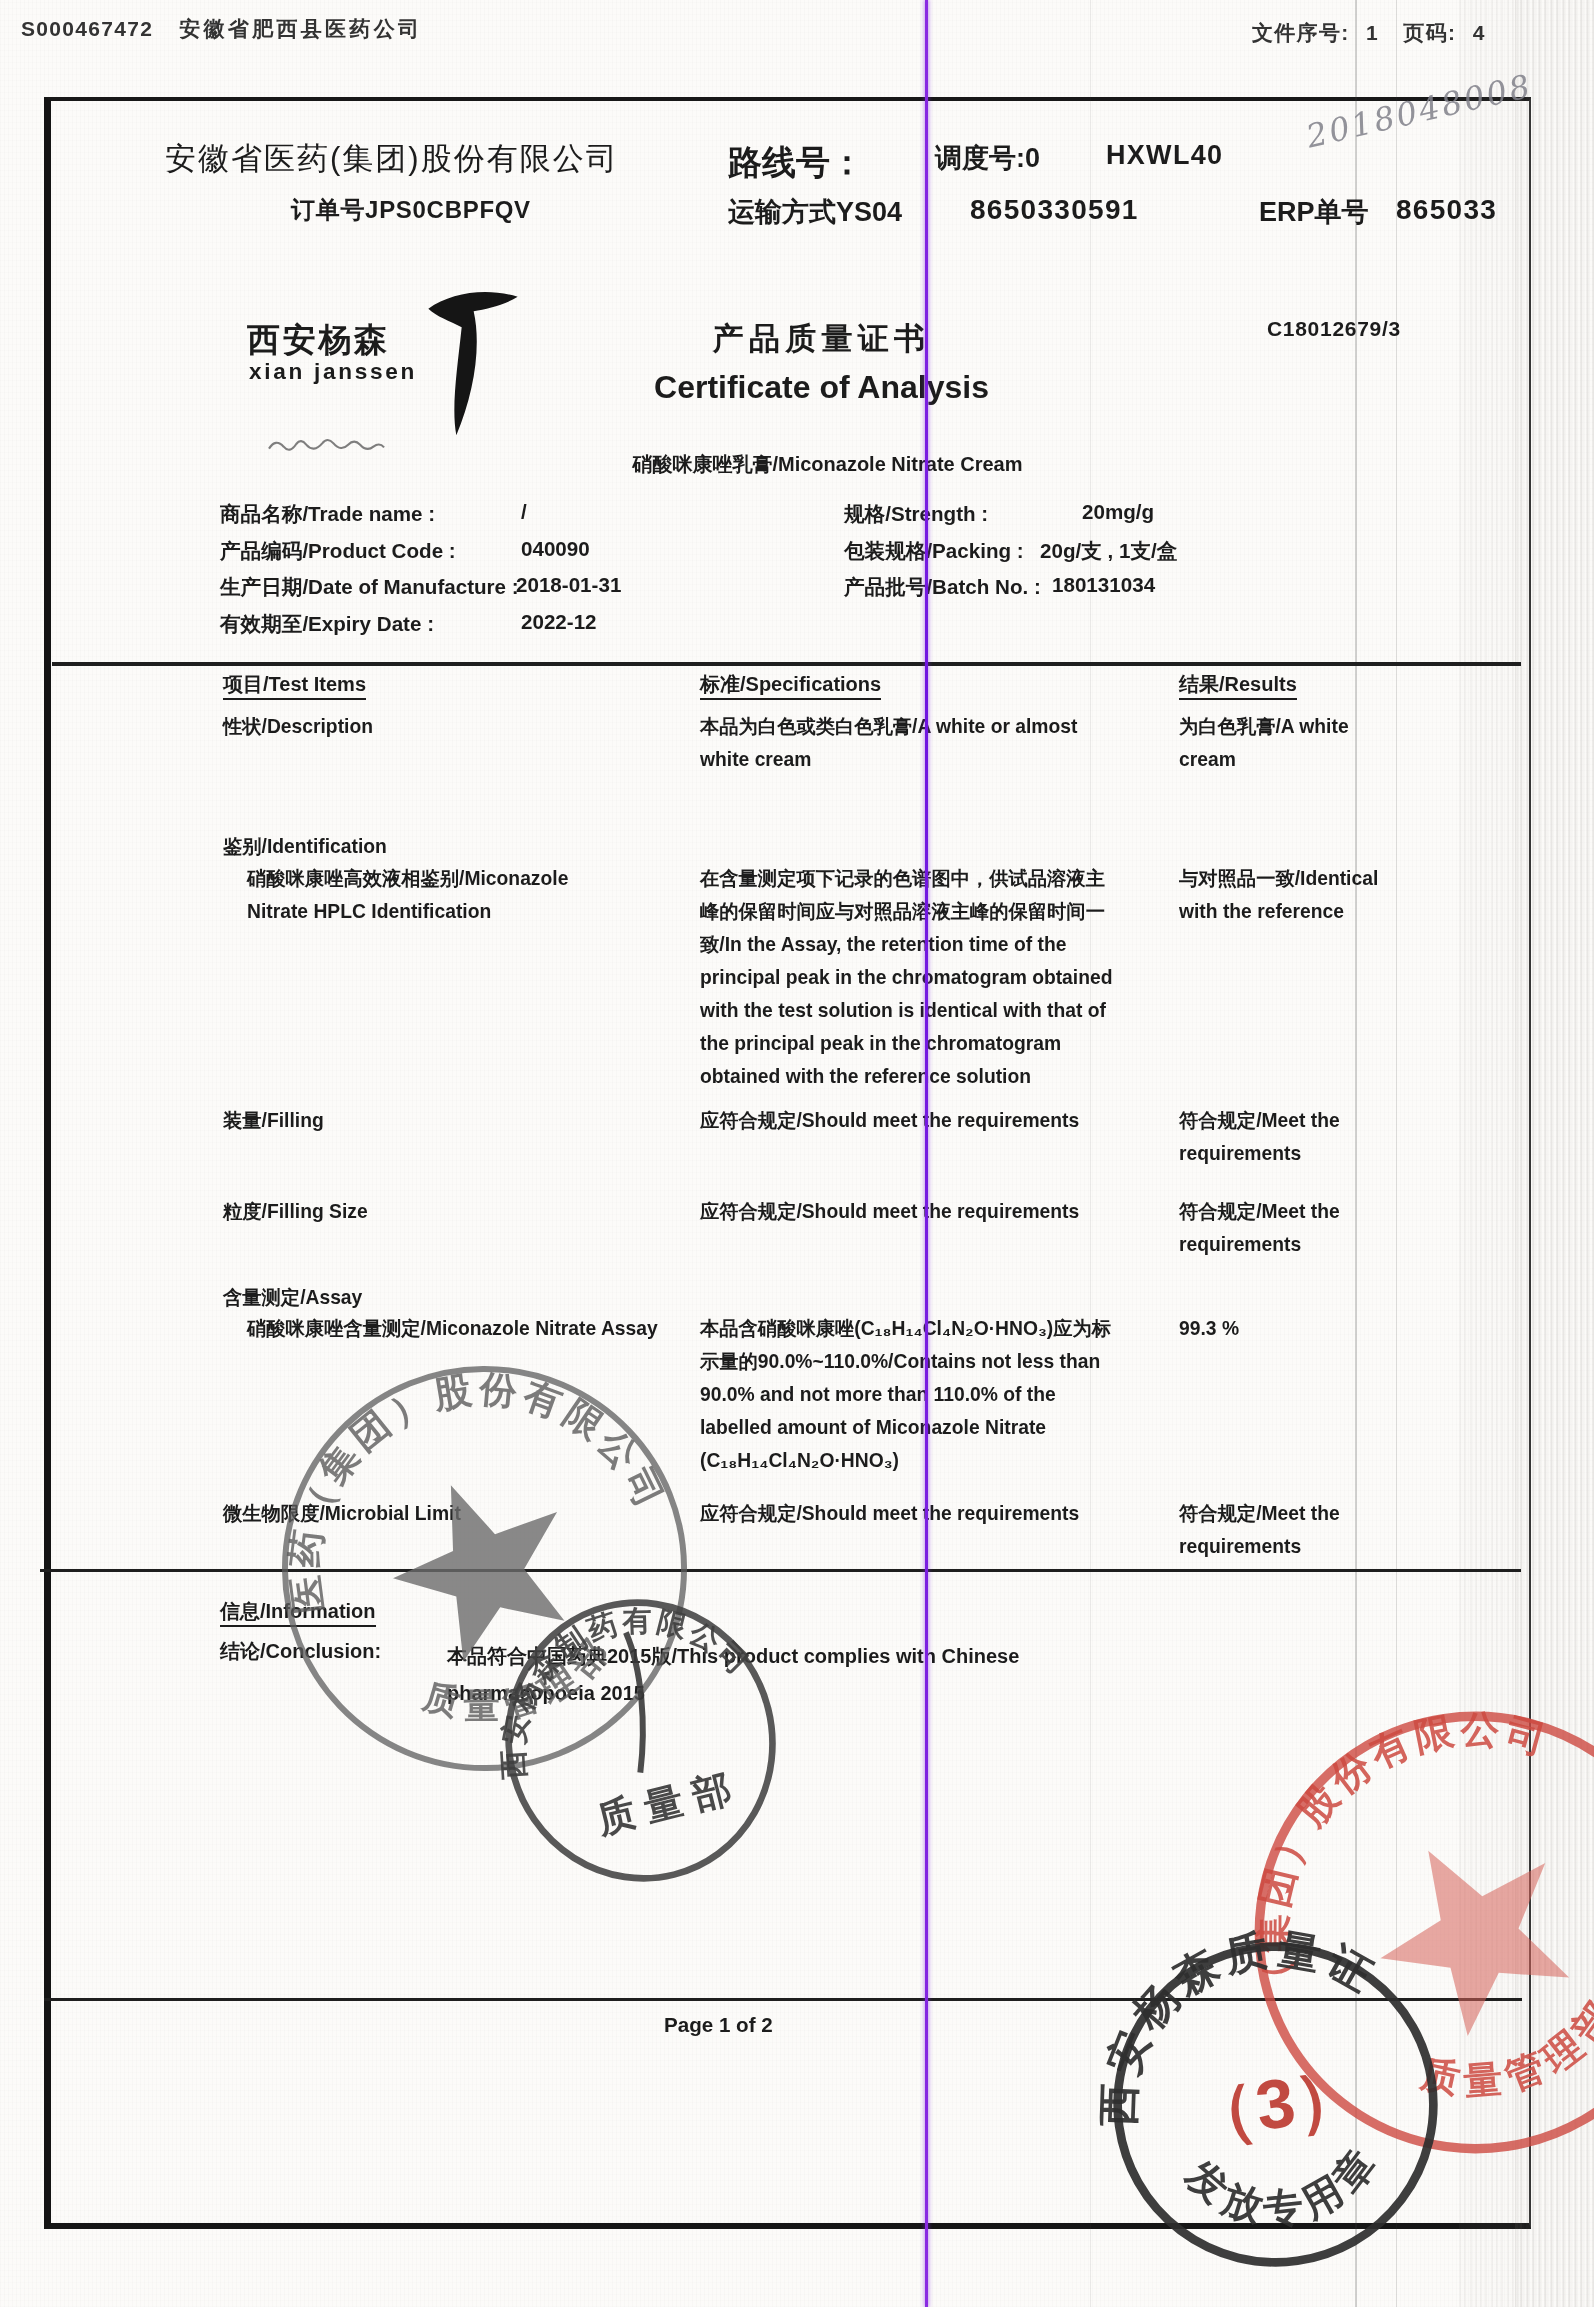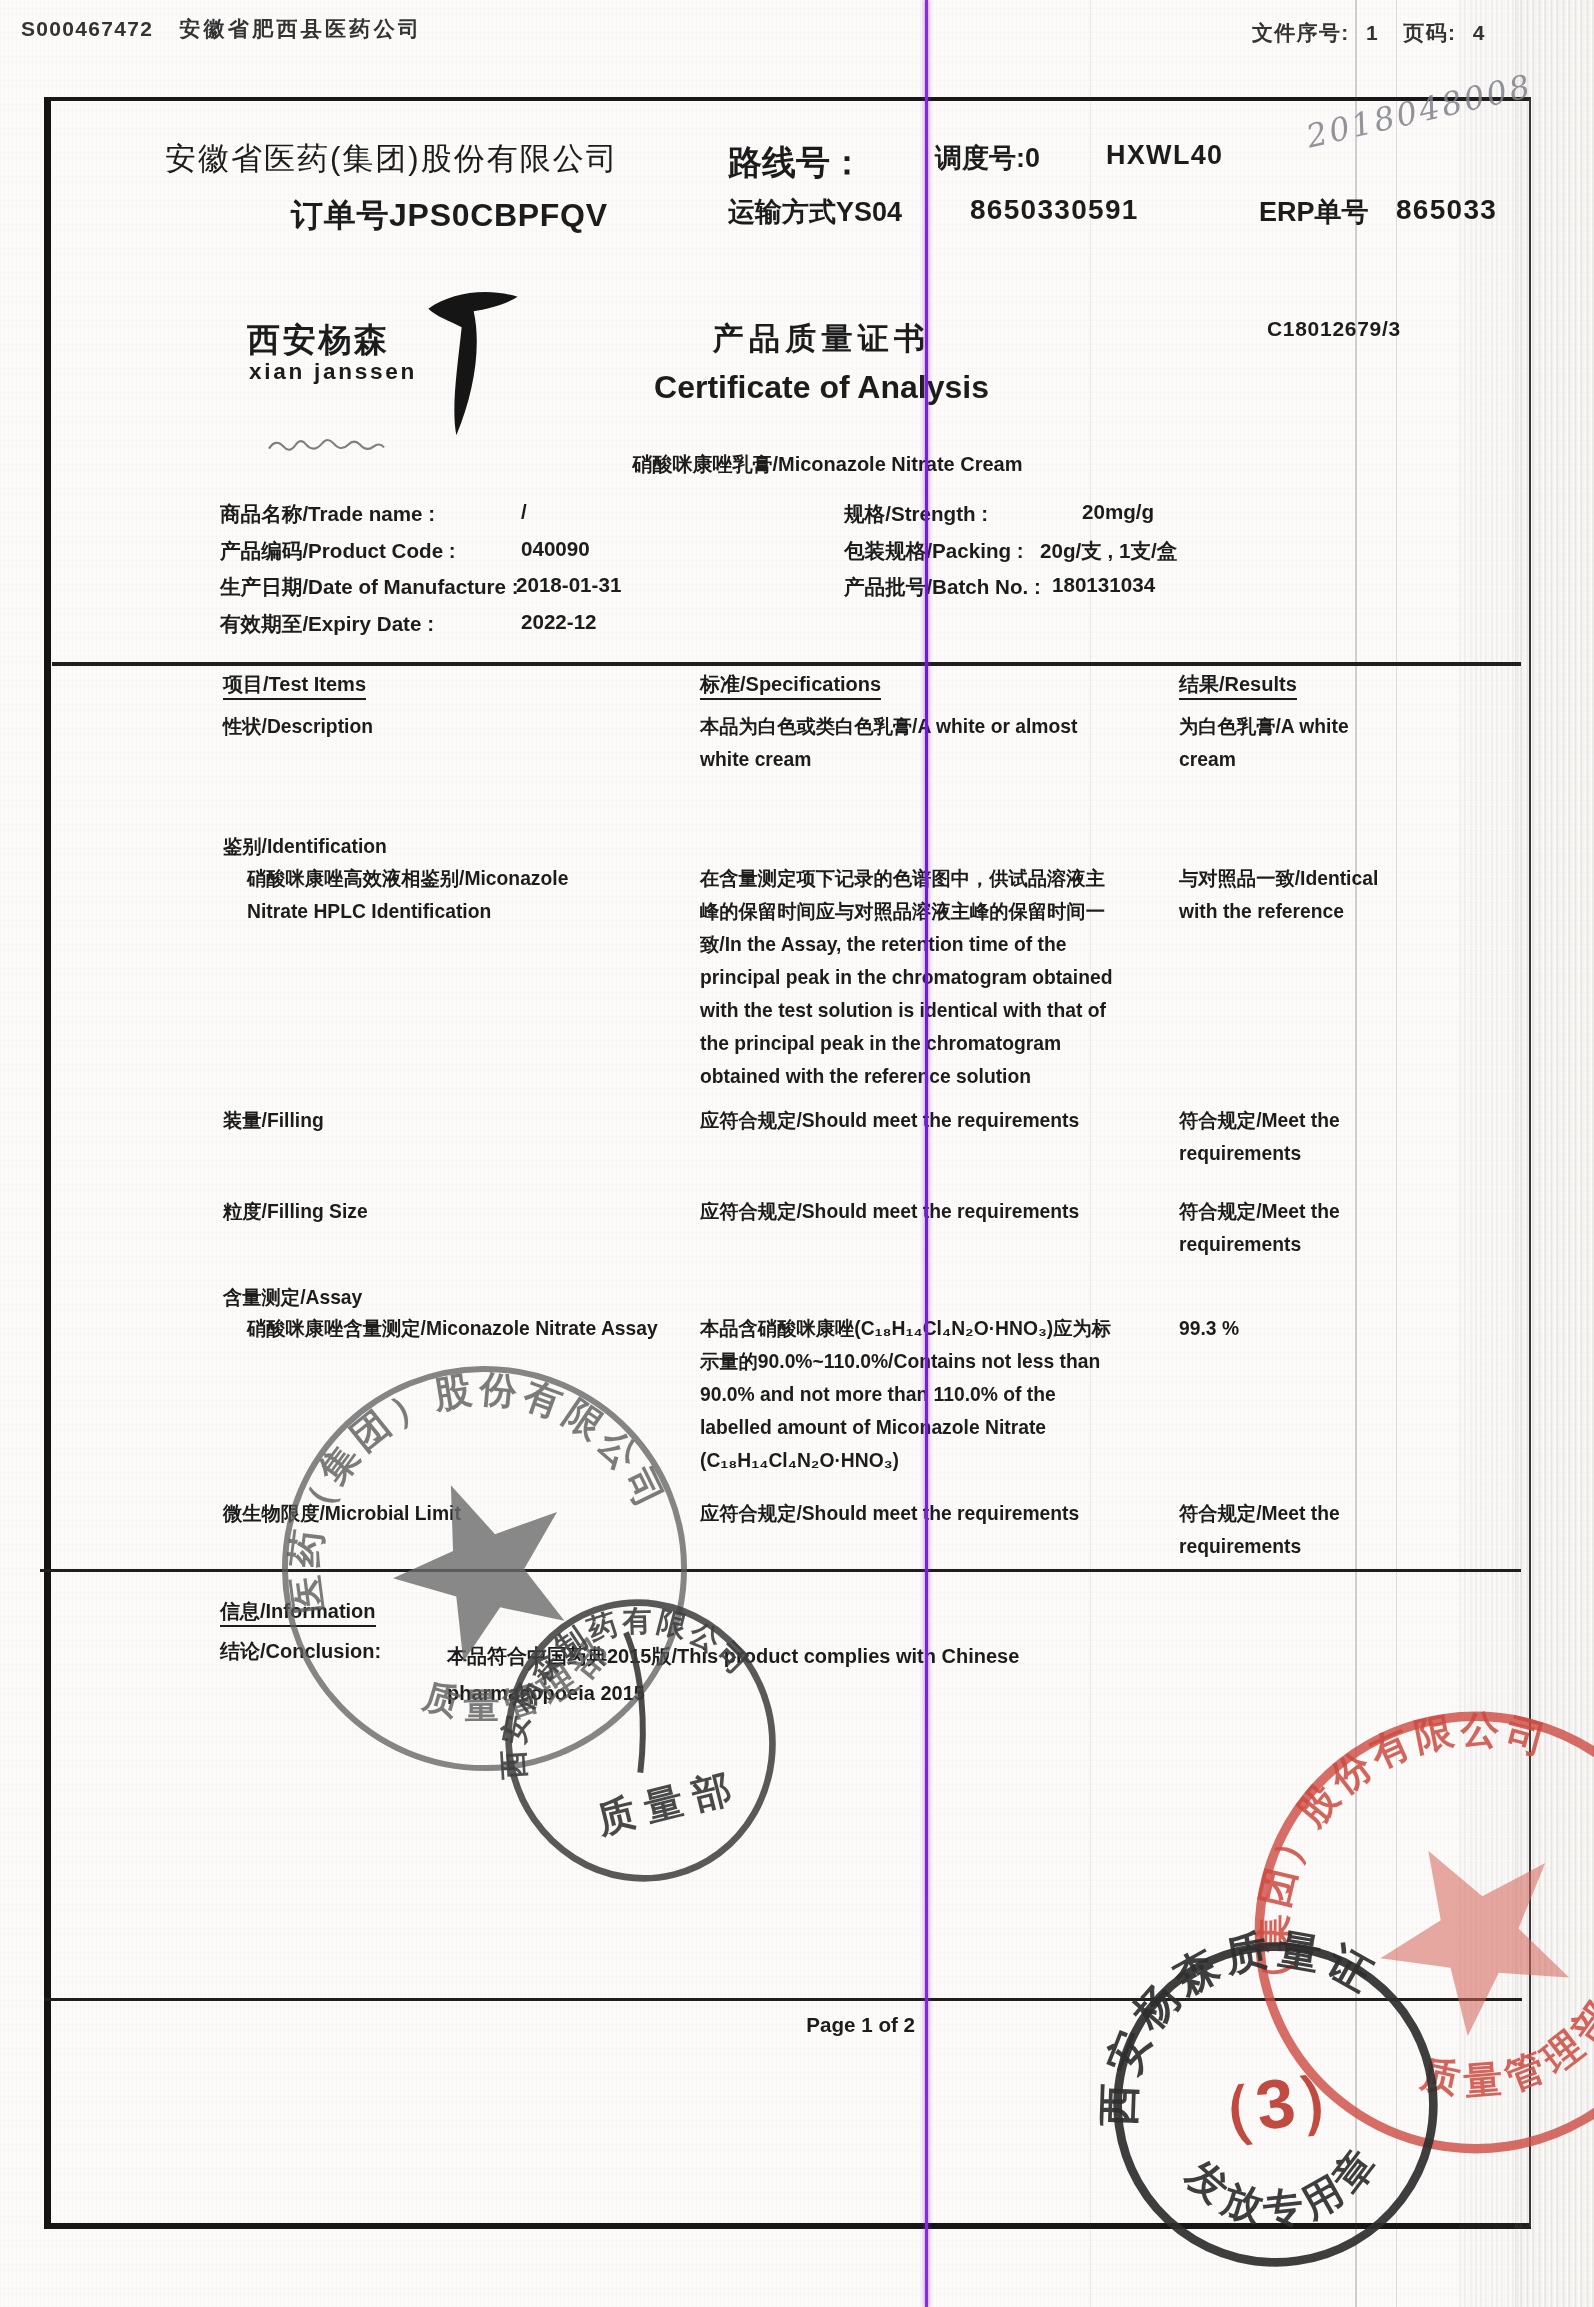"订单号JPS0CBPFQV" div.abs { font-size: 32px -> 24px }
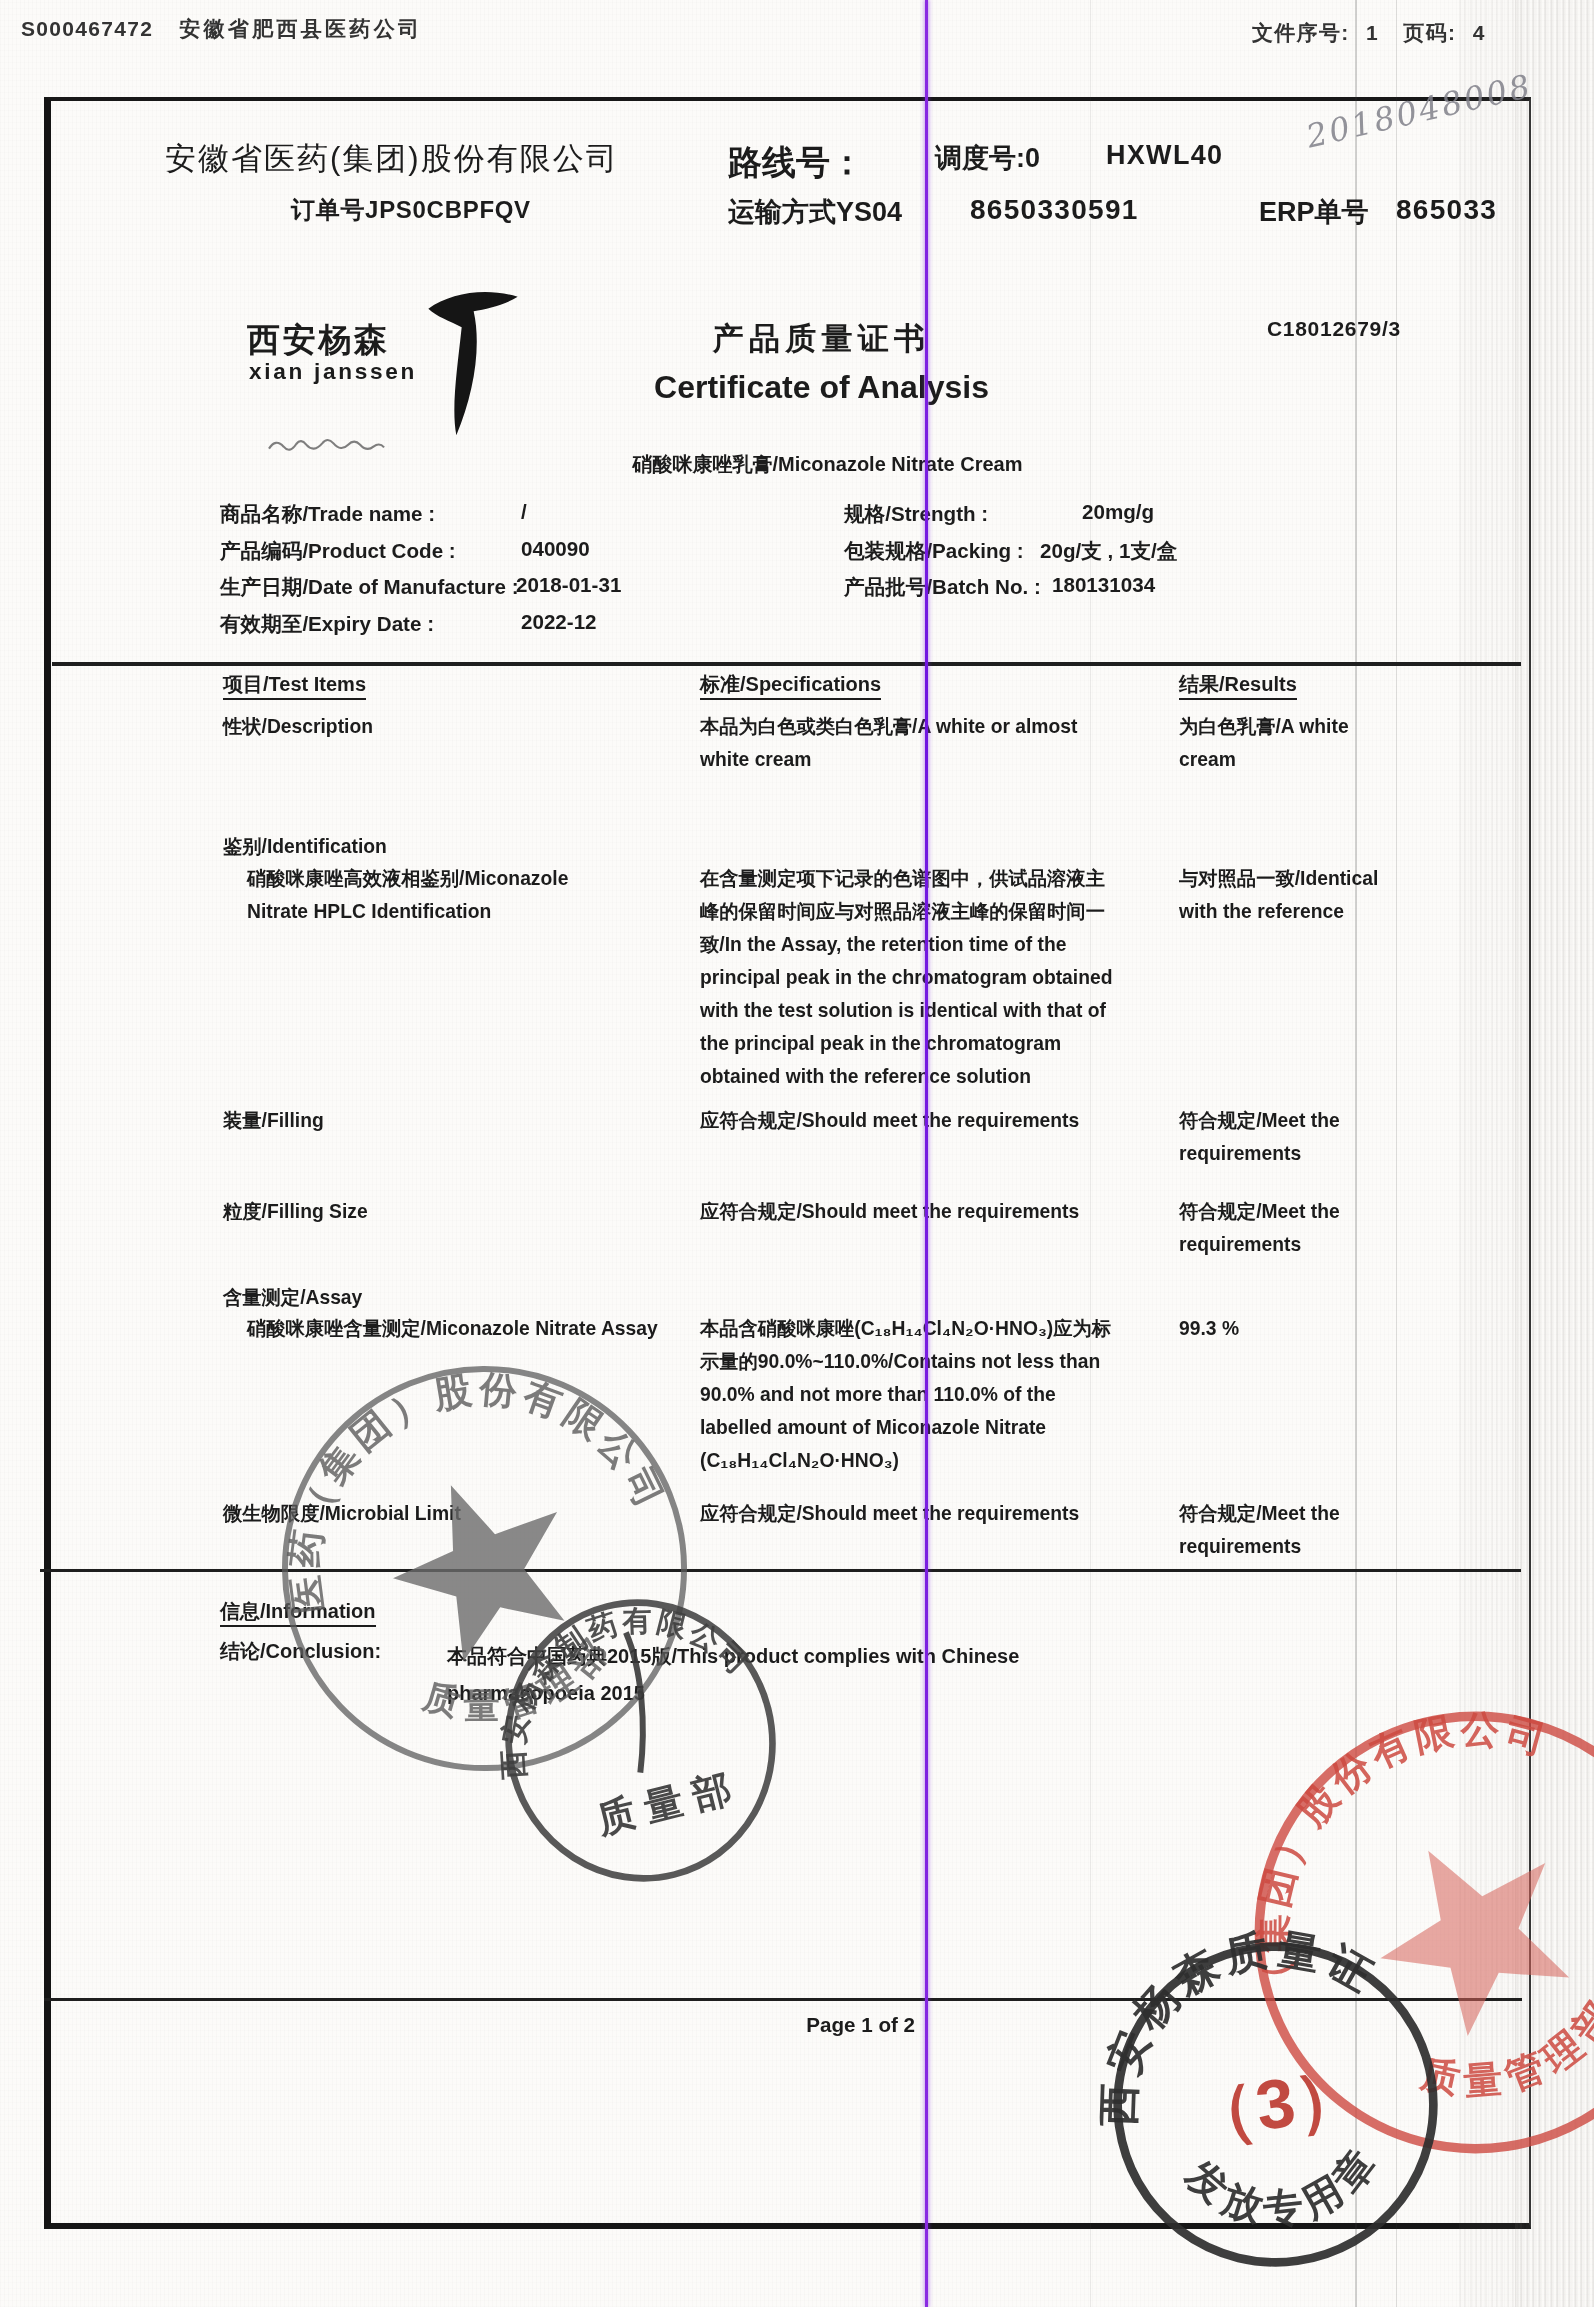"Page 1 of 2" div.abs { left: 702px -> 664px; text-align: right -> left }
